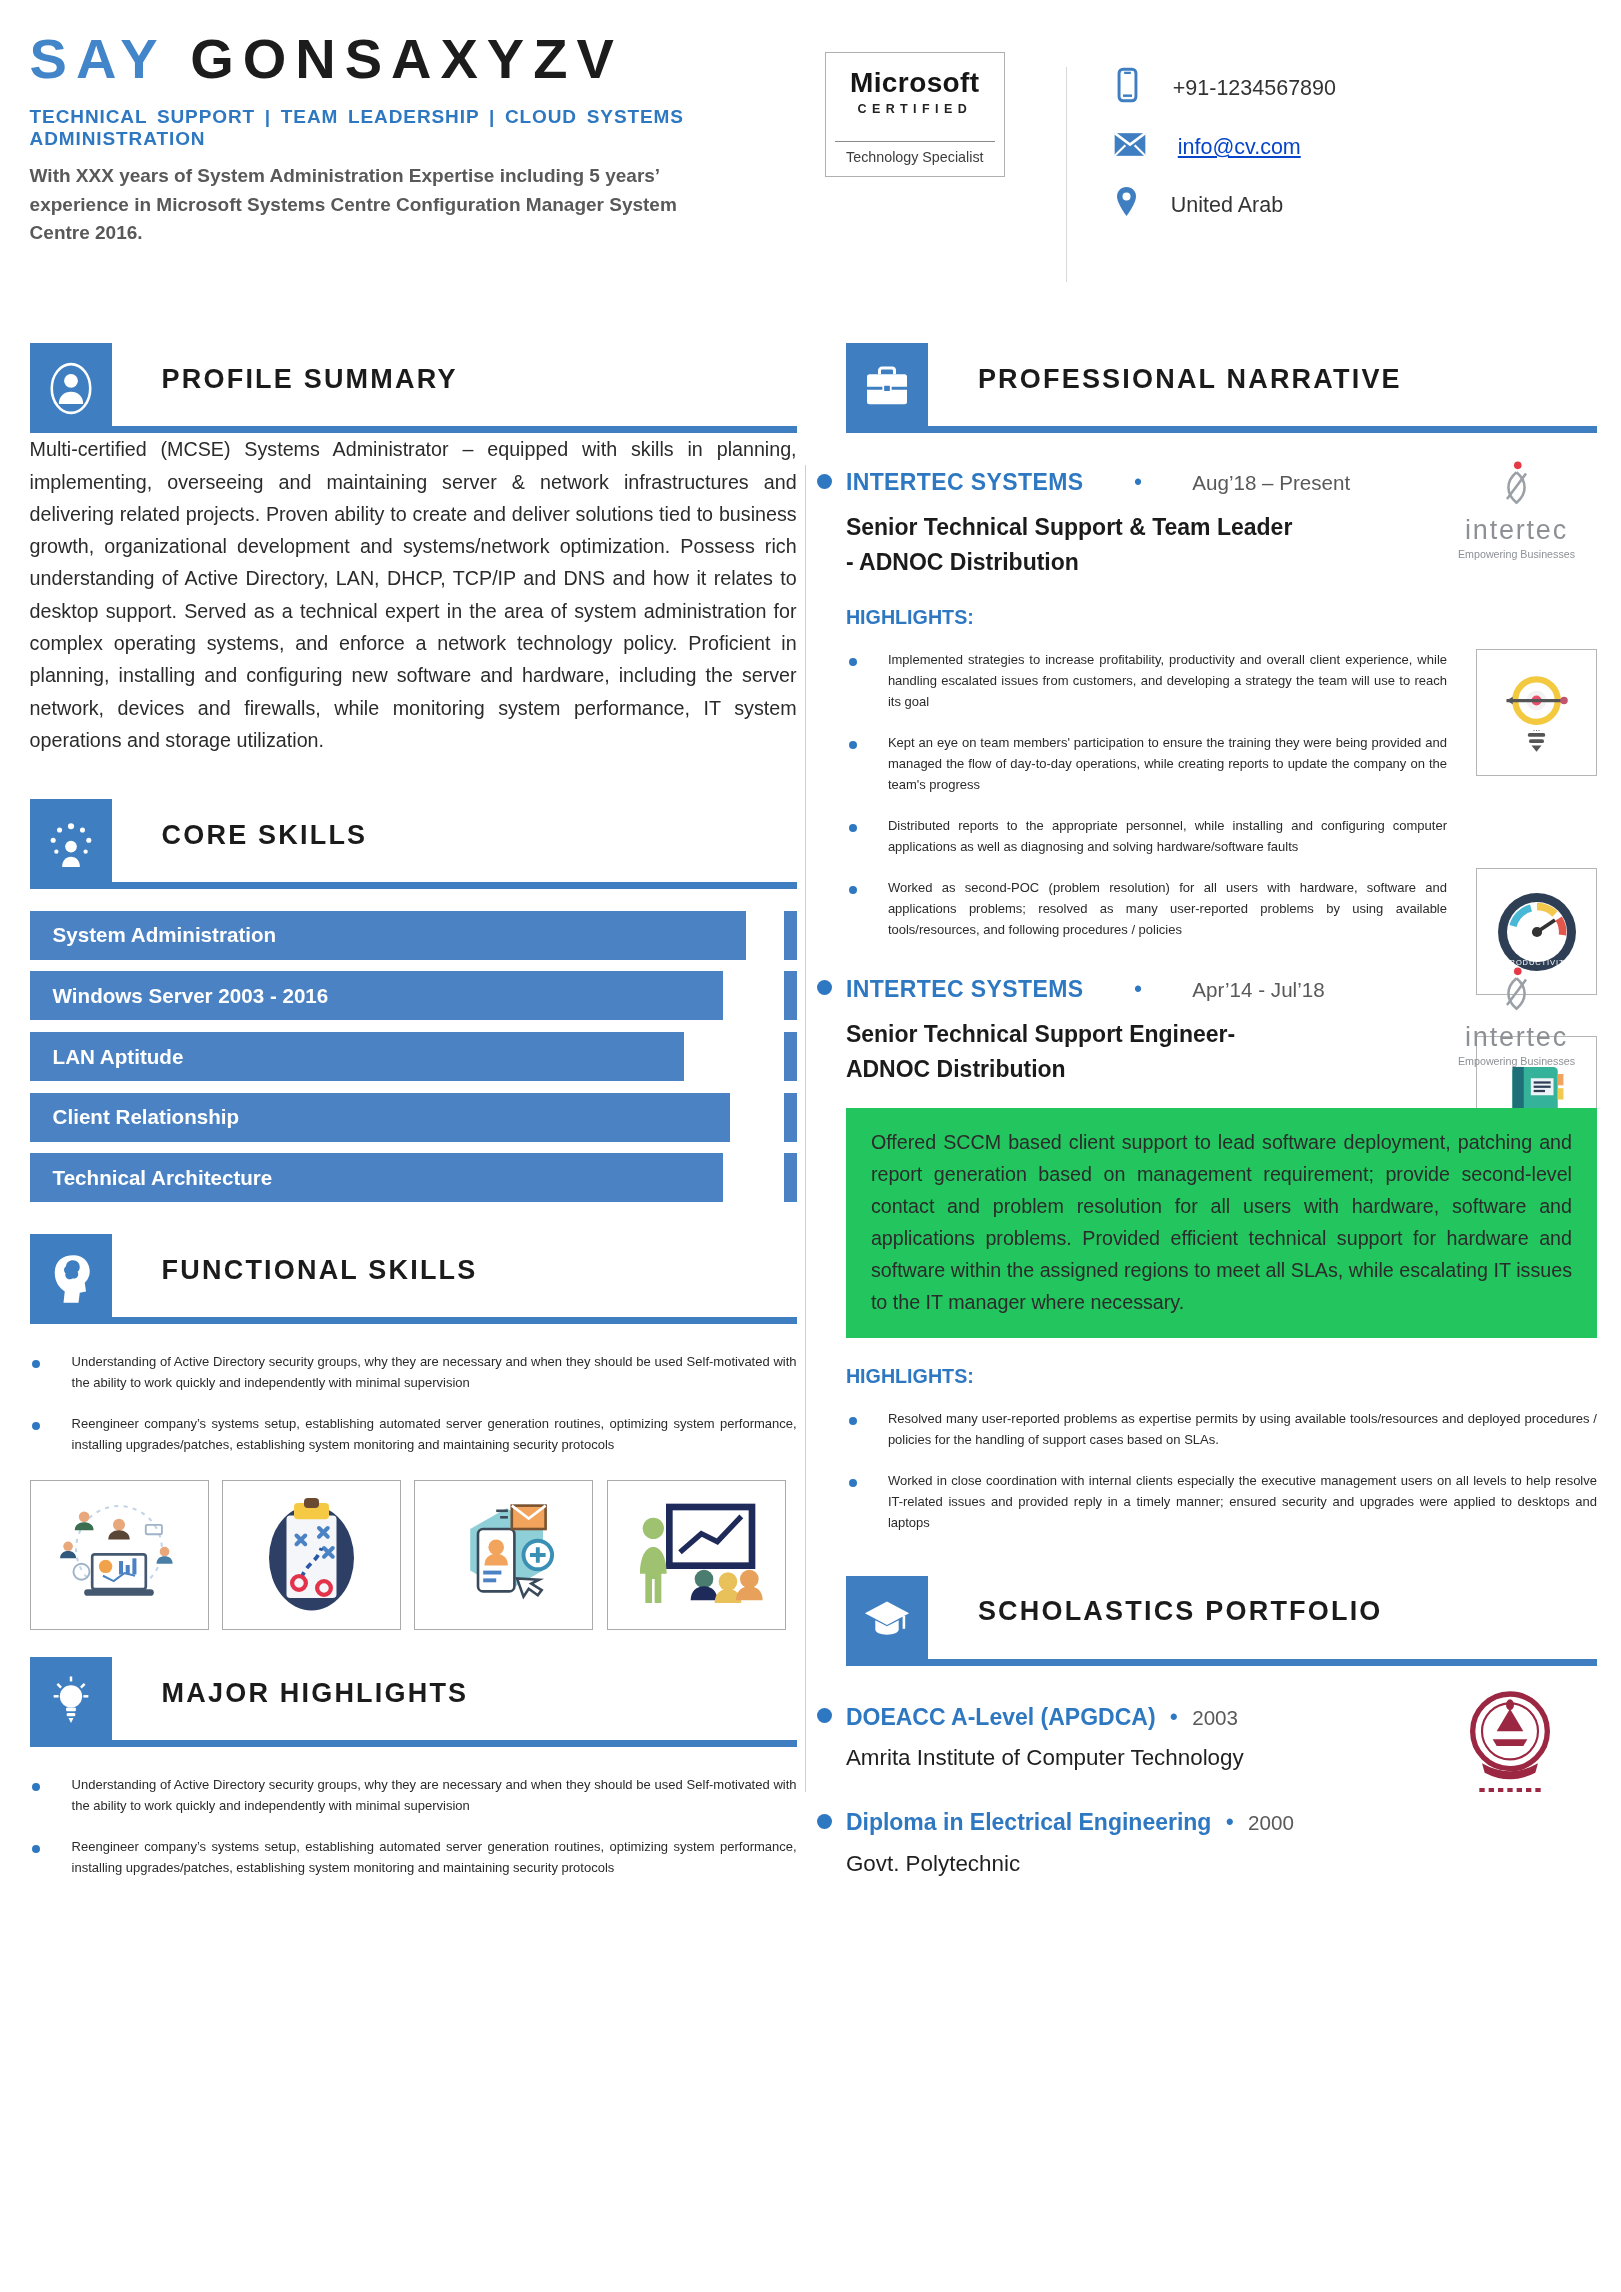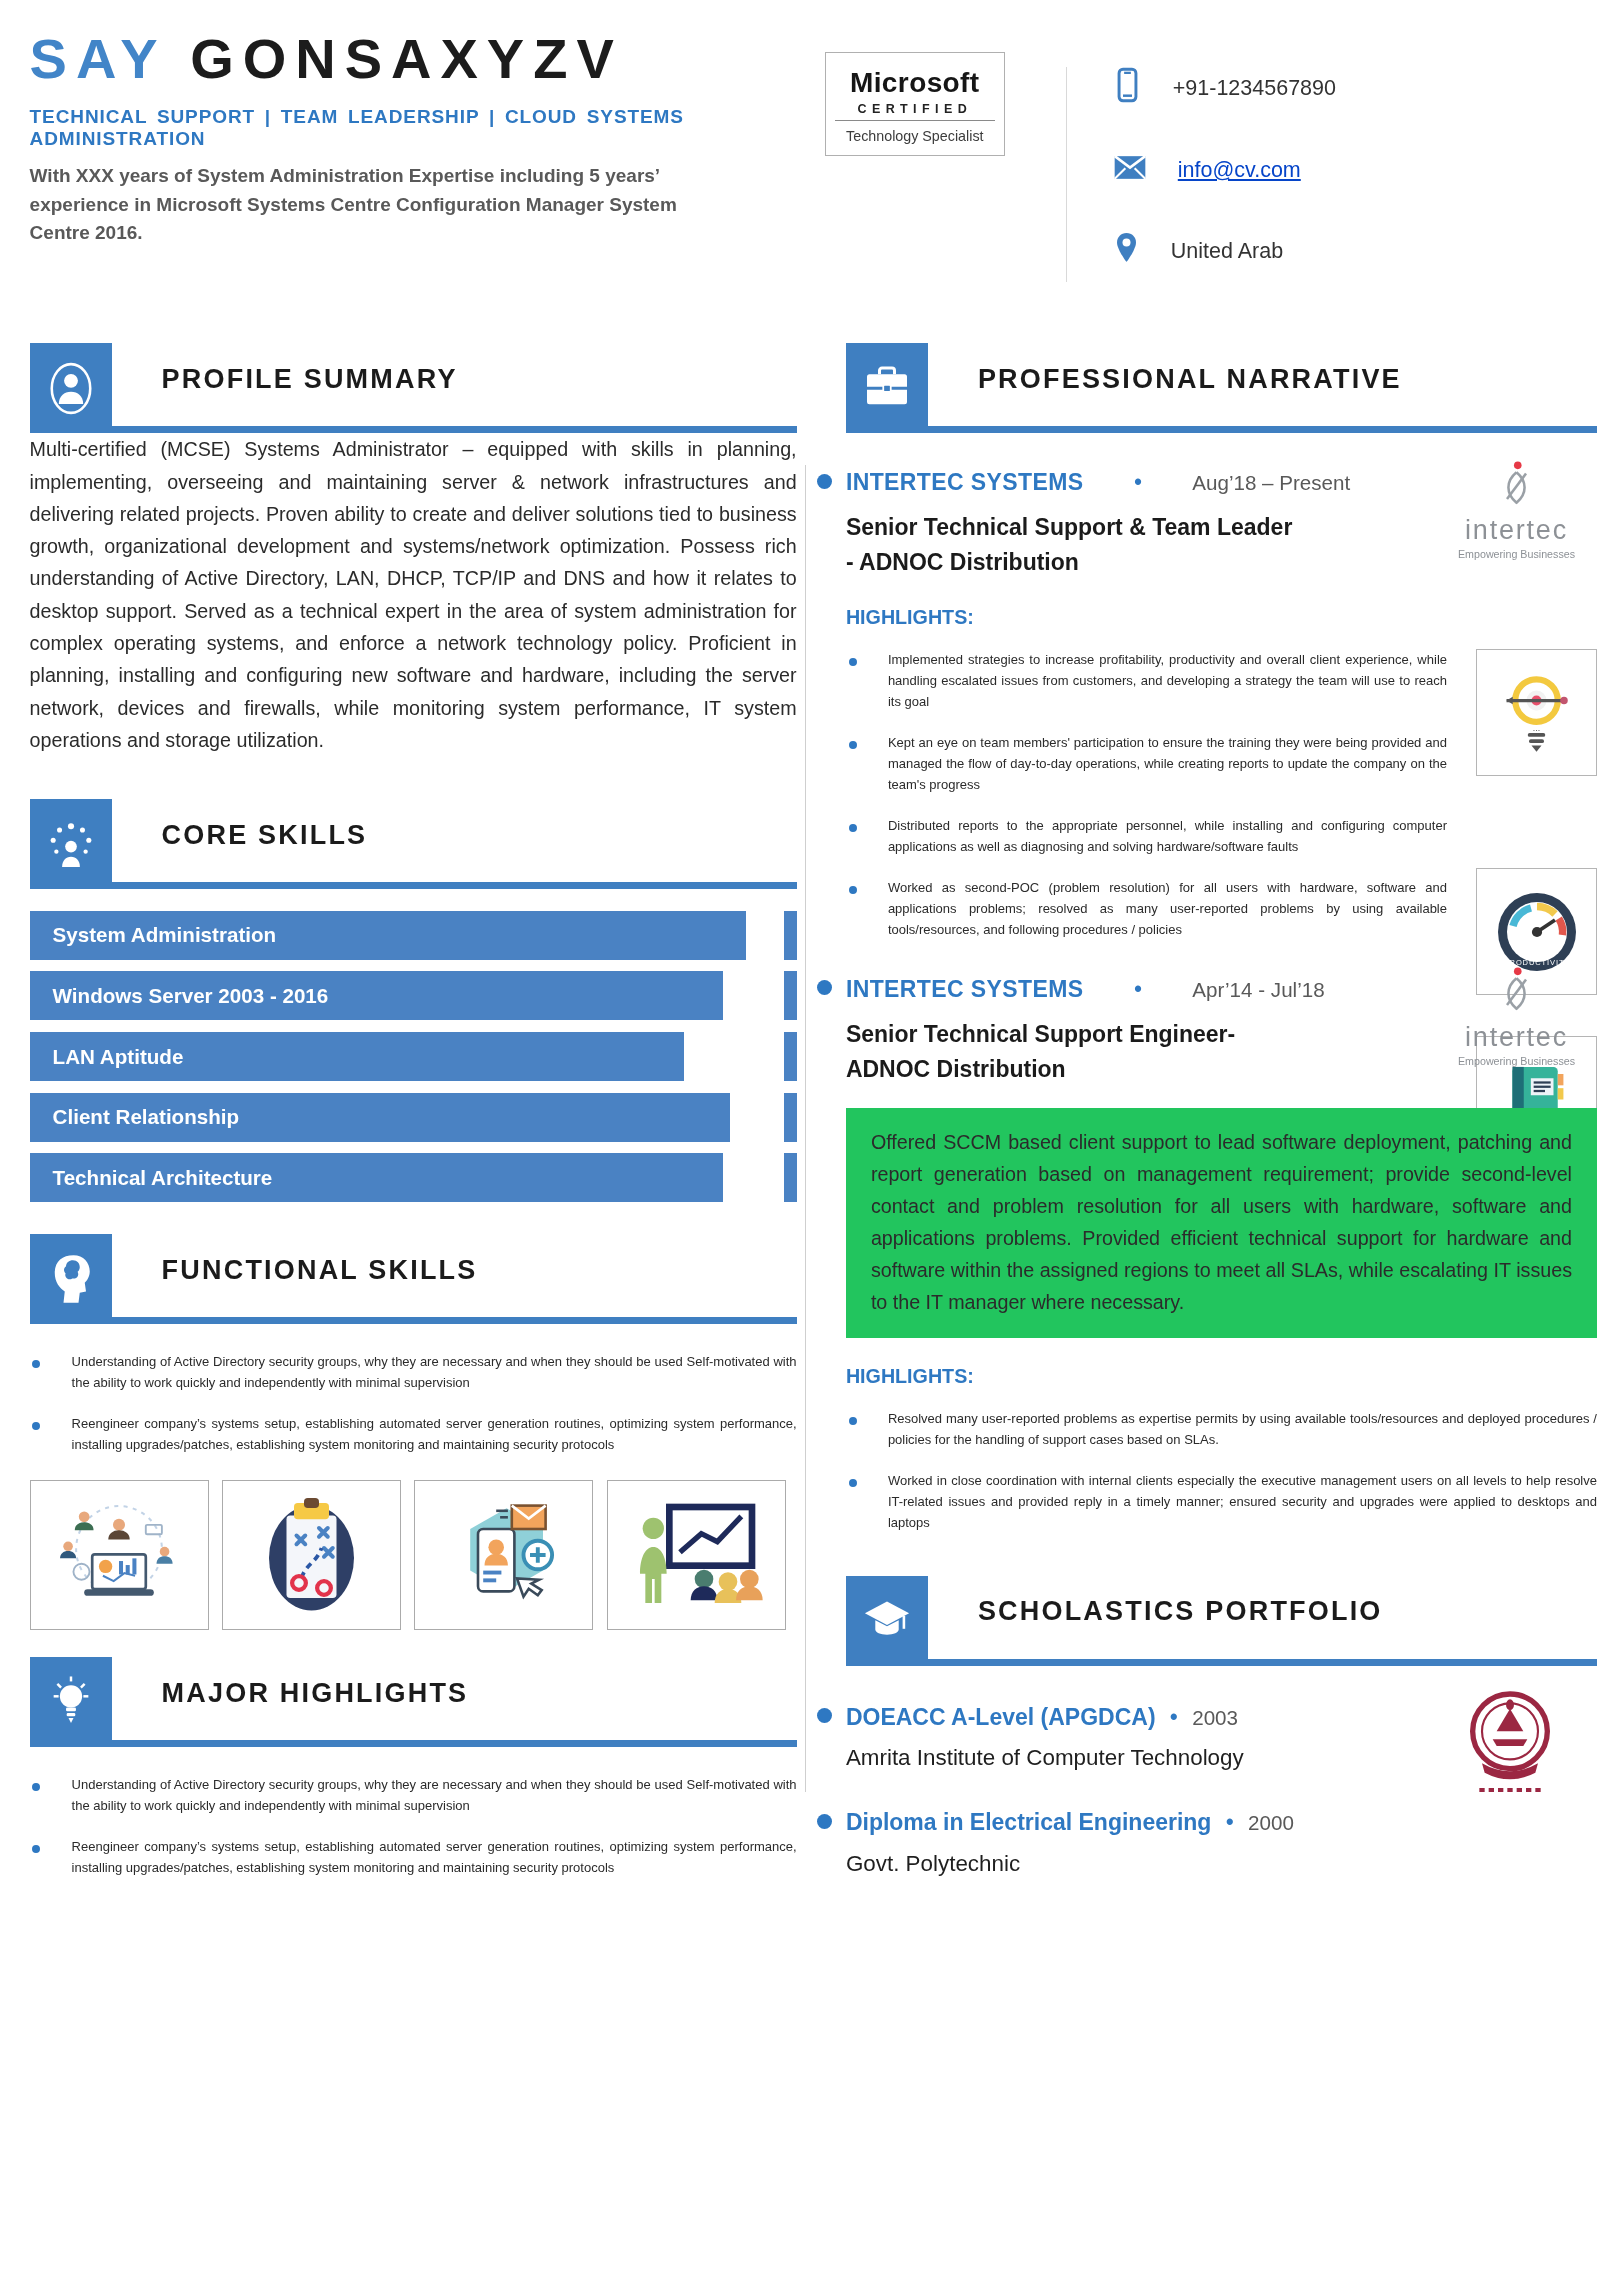"+91-1234567890" .contacts { gap: 46px -> 23px }
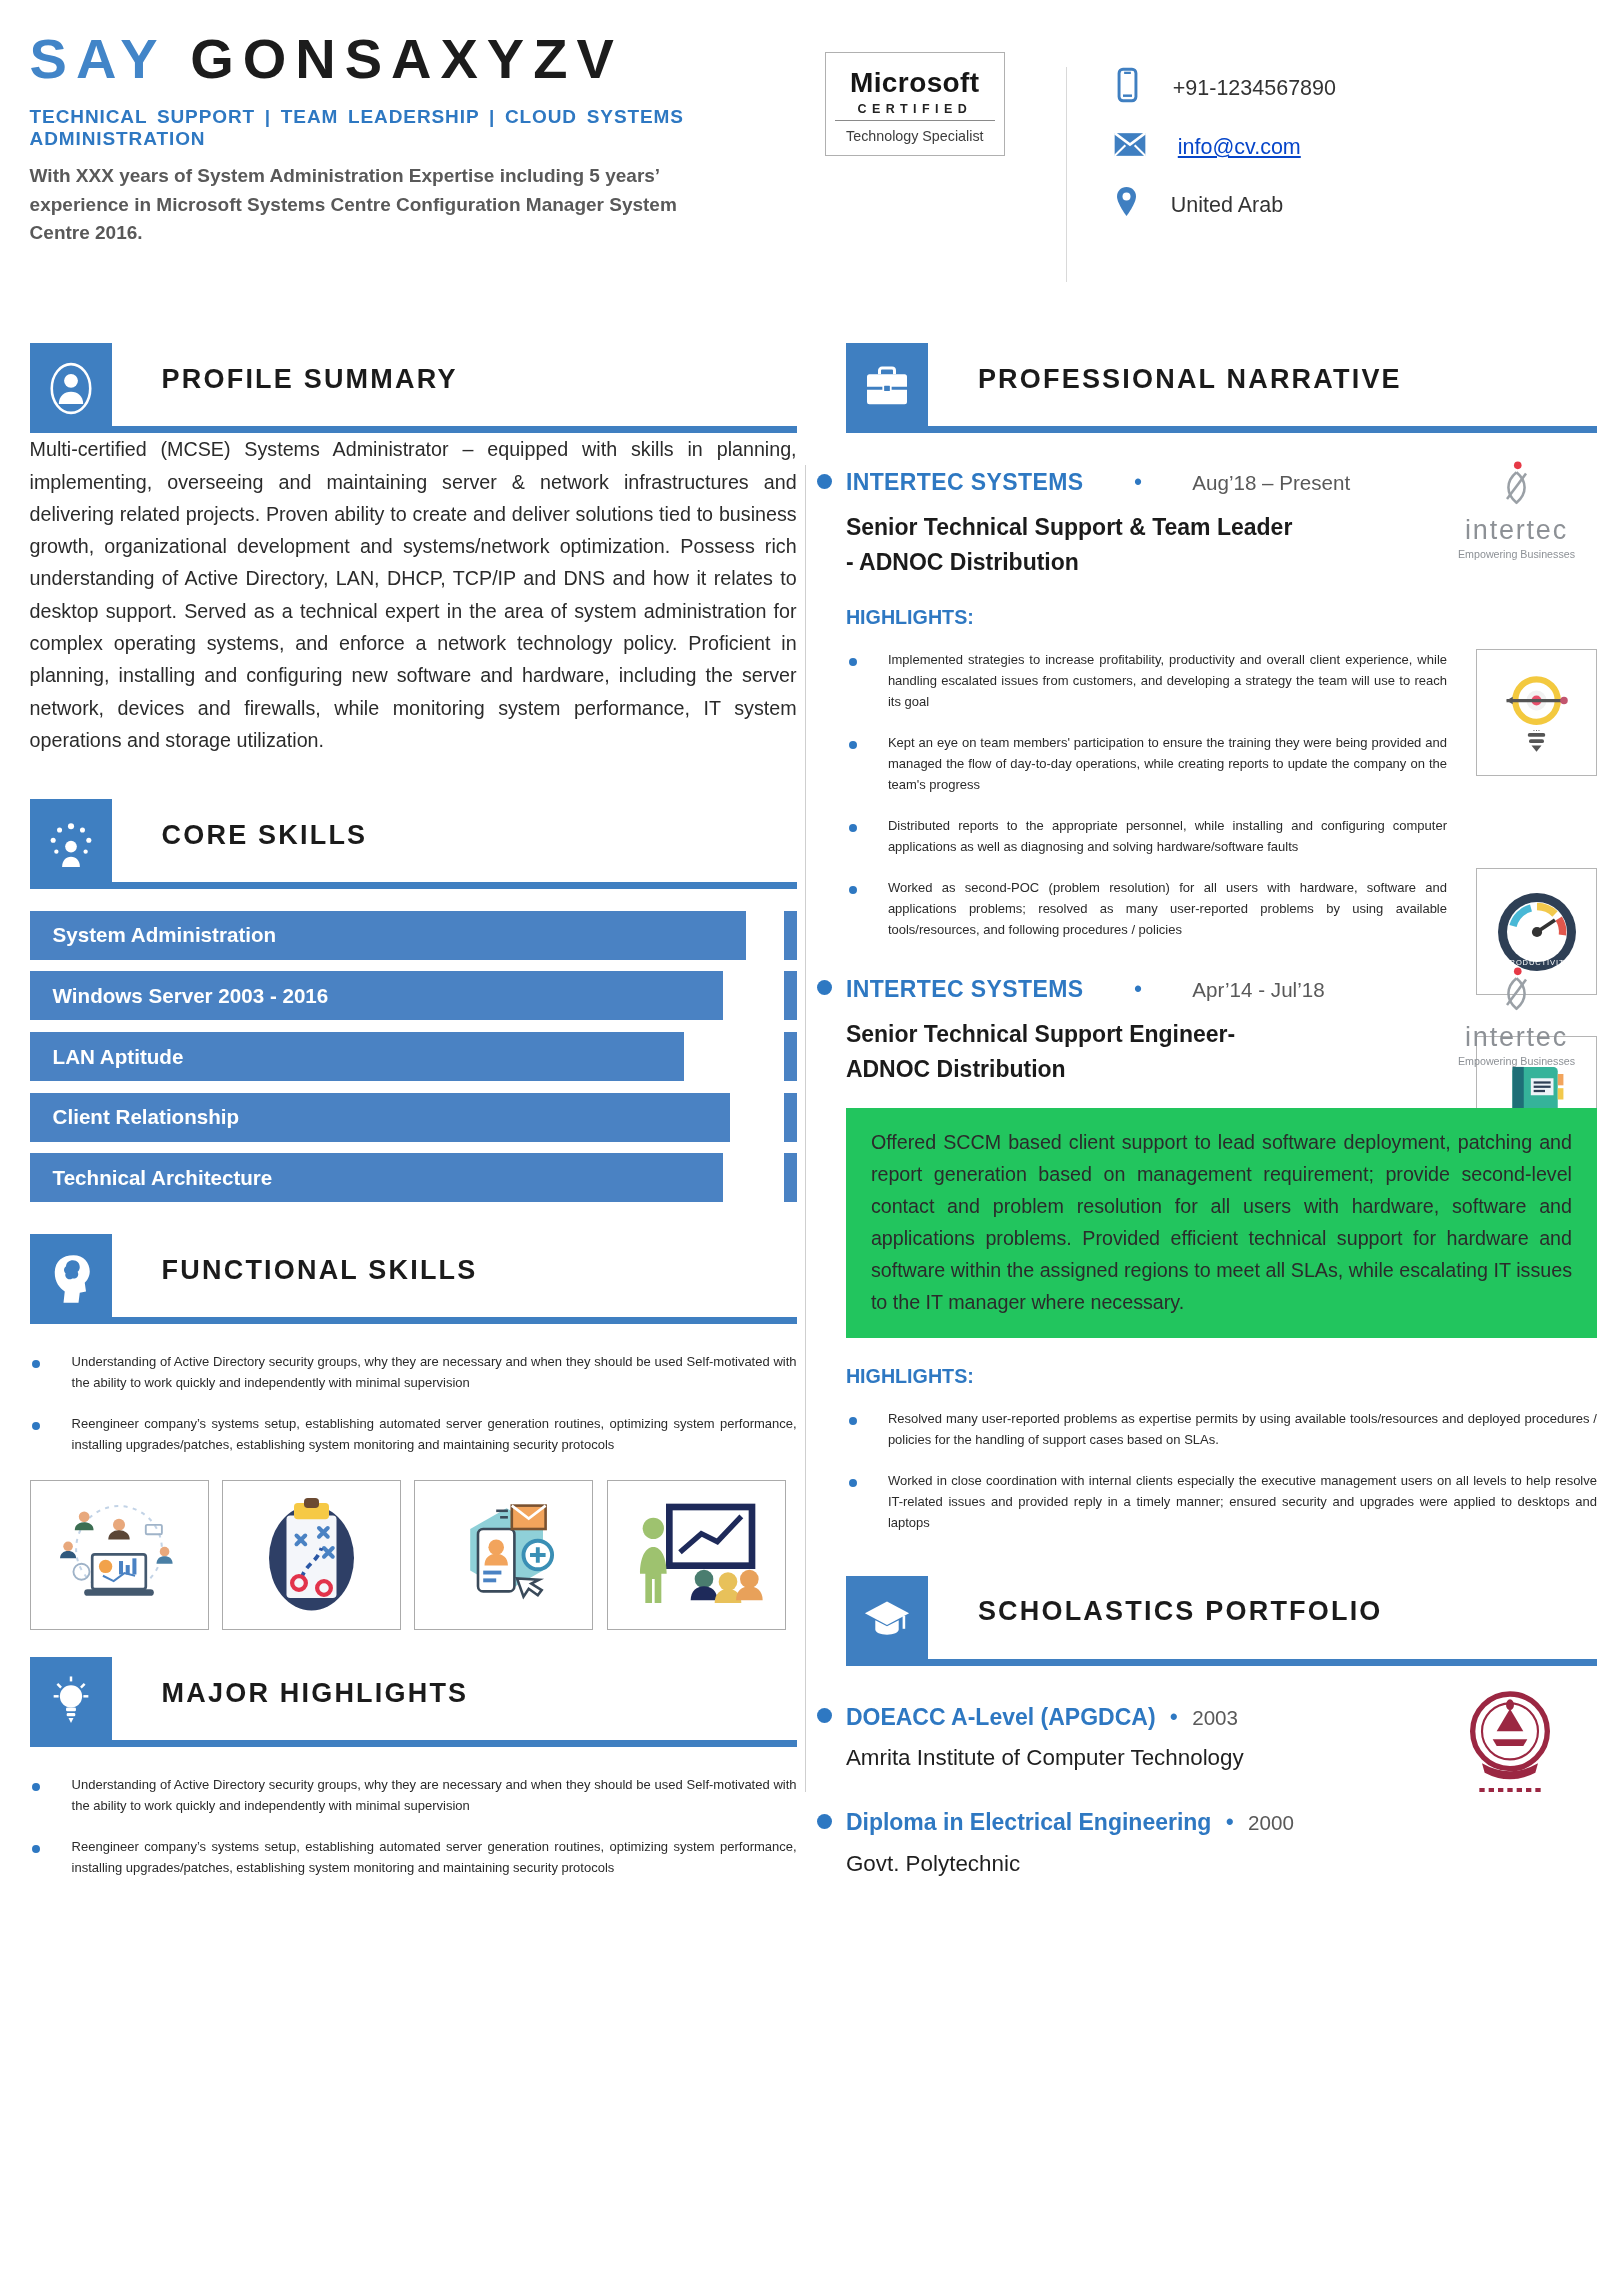"CERTIFIED" .ms-cert { padding-bottom: 4px -> 25px }
